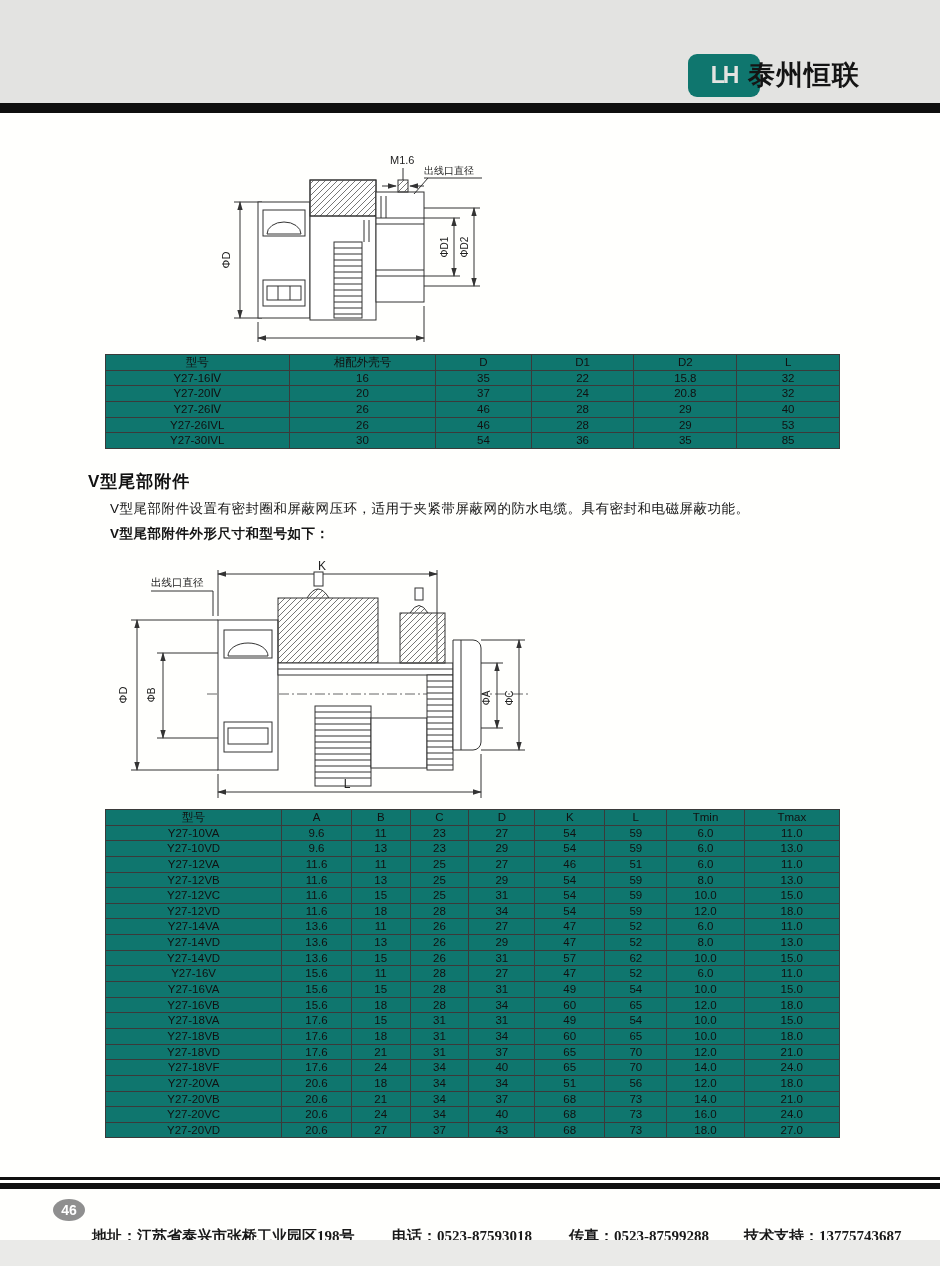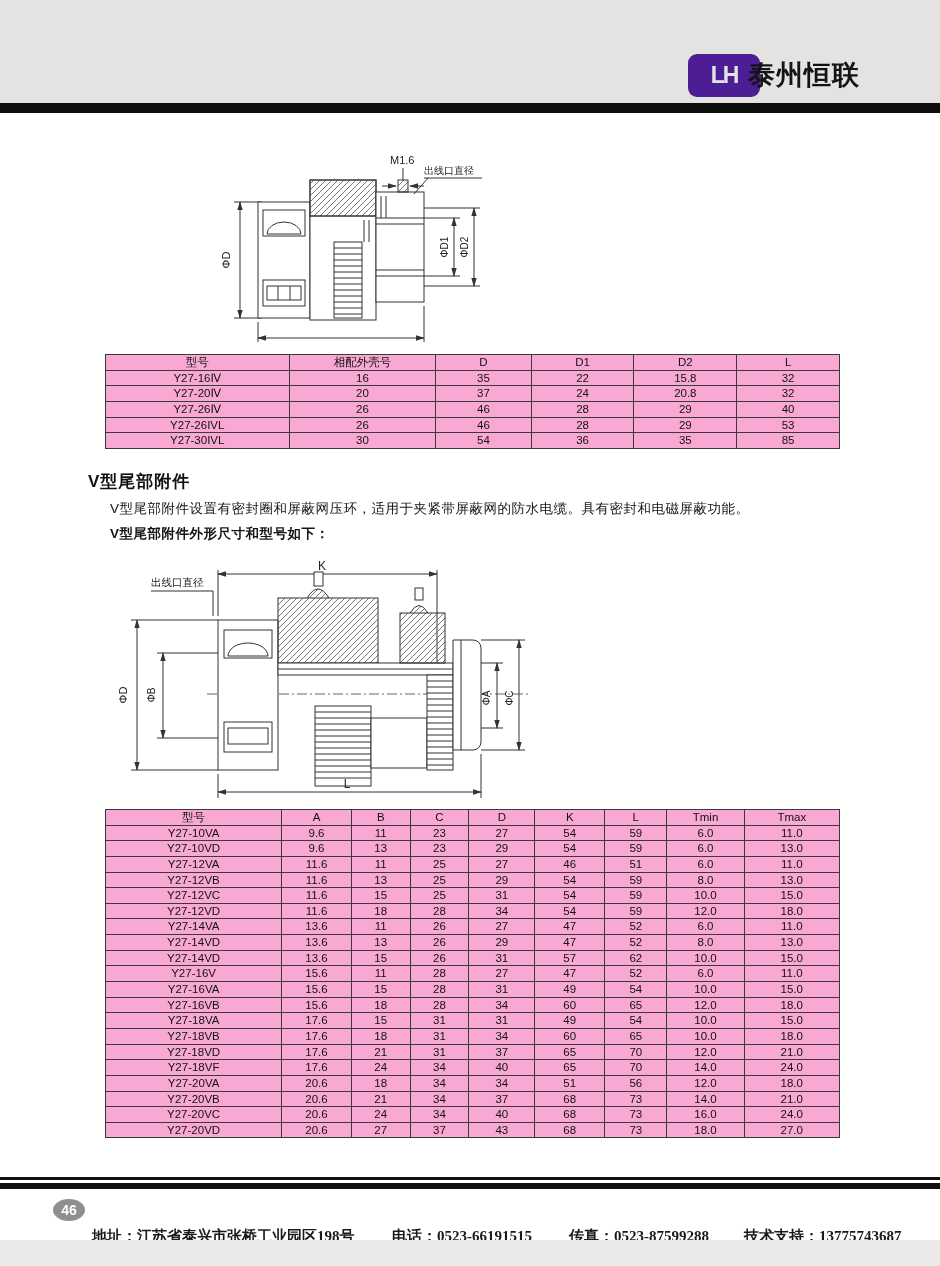"LH" .logo-box { background: #4c1d95 -> #0f766e }
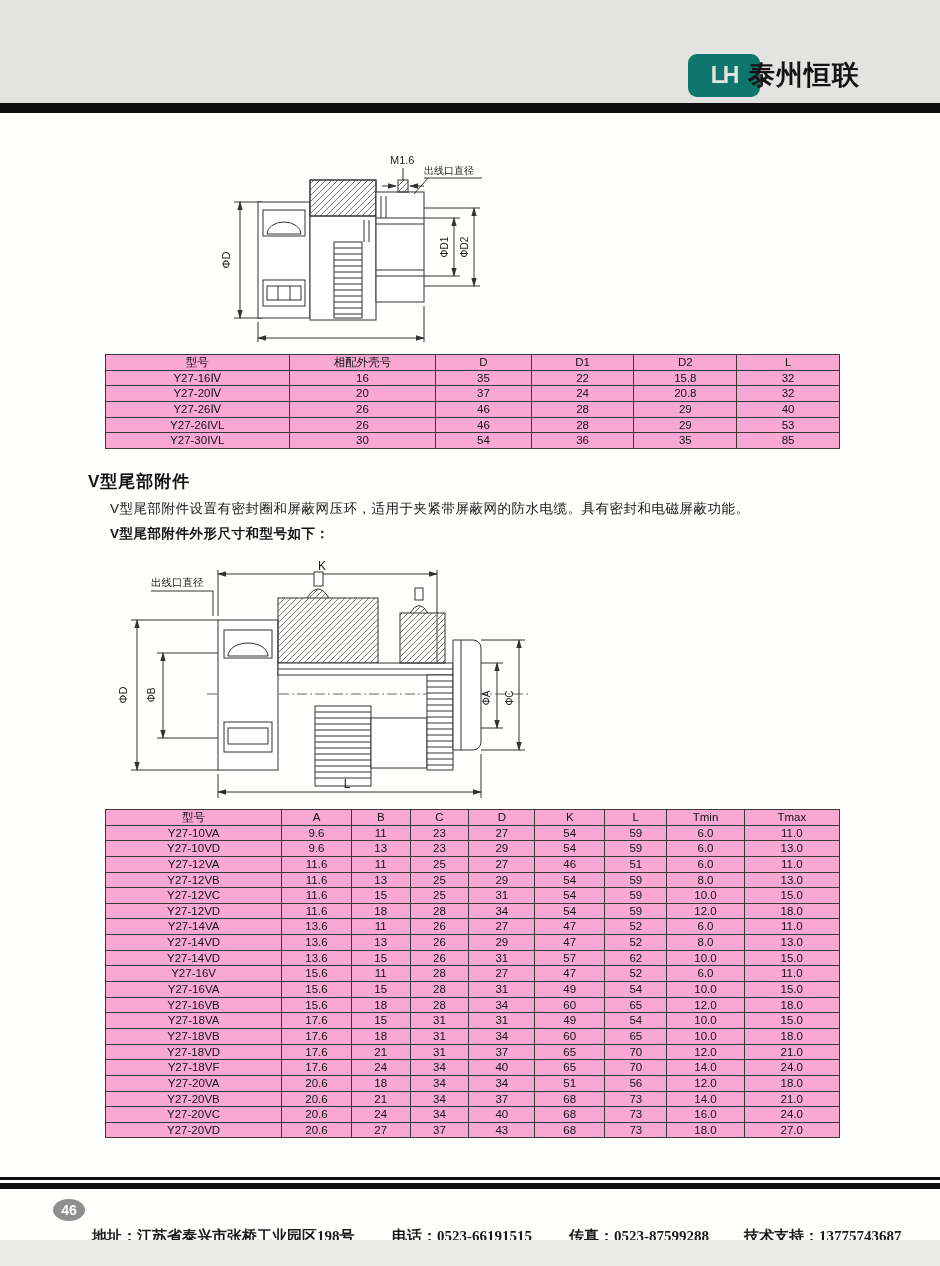"型号" table { background: #f9a8d4 -> #0f766e }
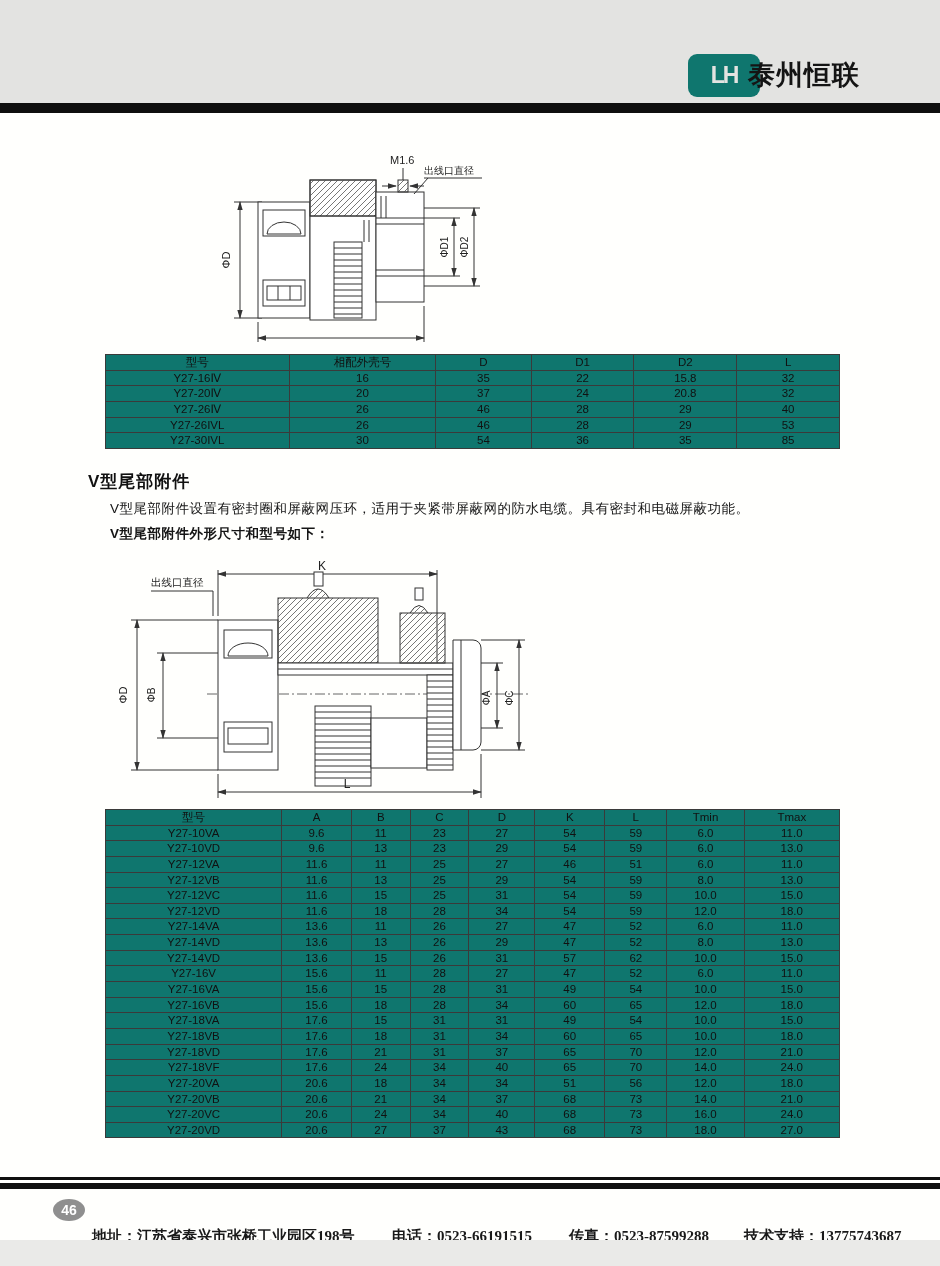"电话：0523-66191515" div.f-item { text: 0523-66191515 -> 0523-87593018 }
